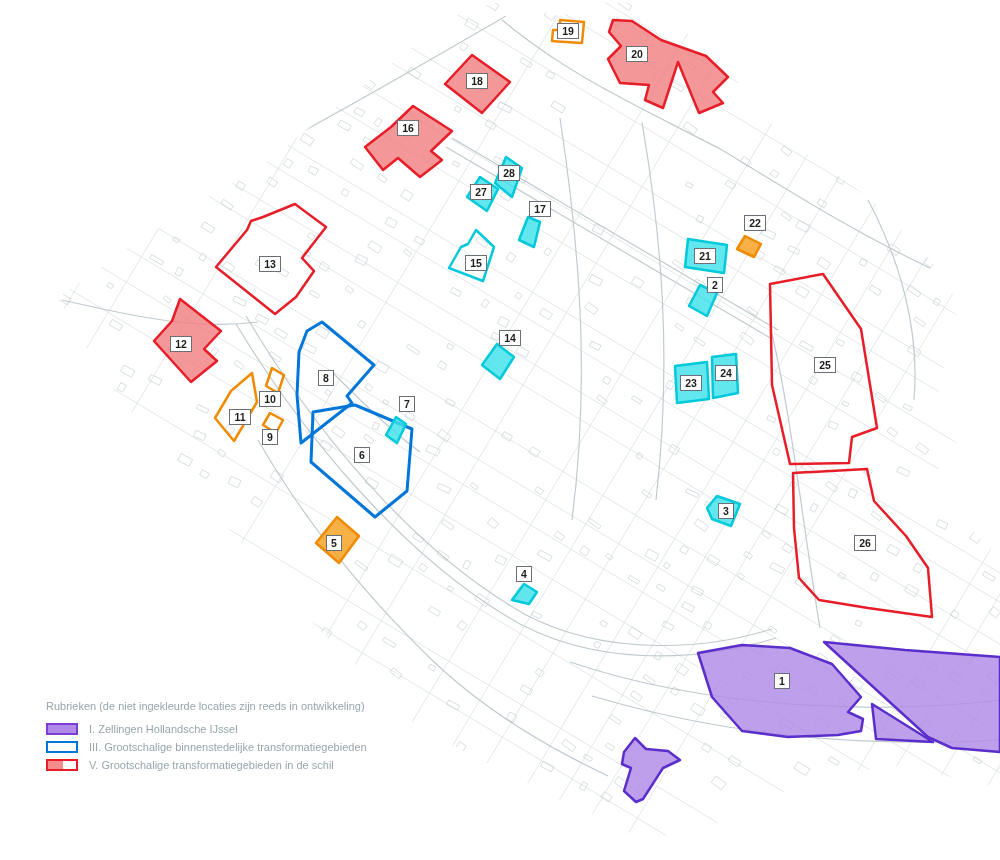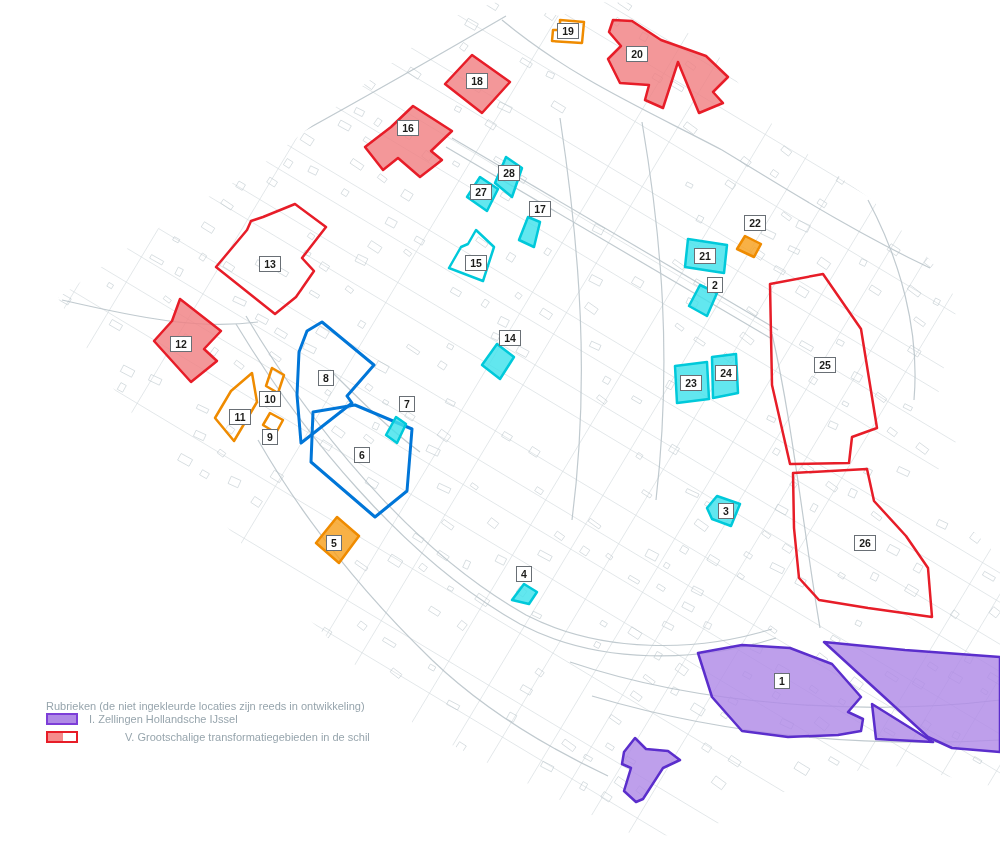"Rubrieken (de niet ingekleurde locaties" .legend-title { margin-bottom: 0 -> 10px }
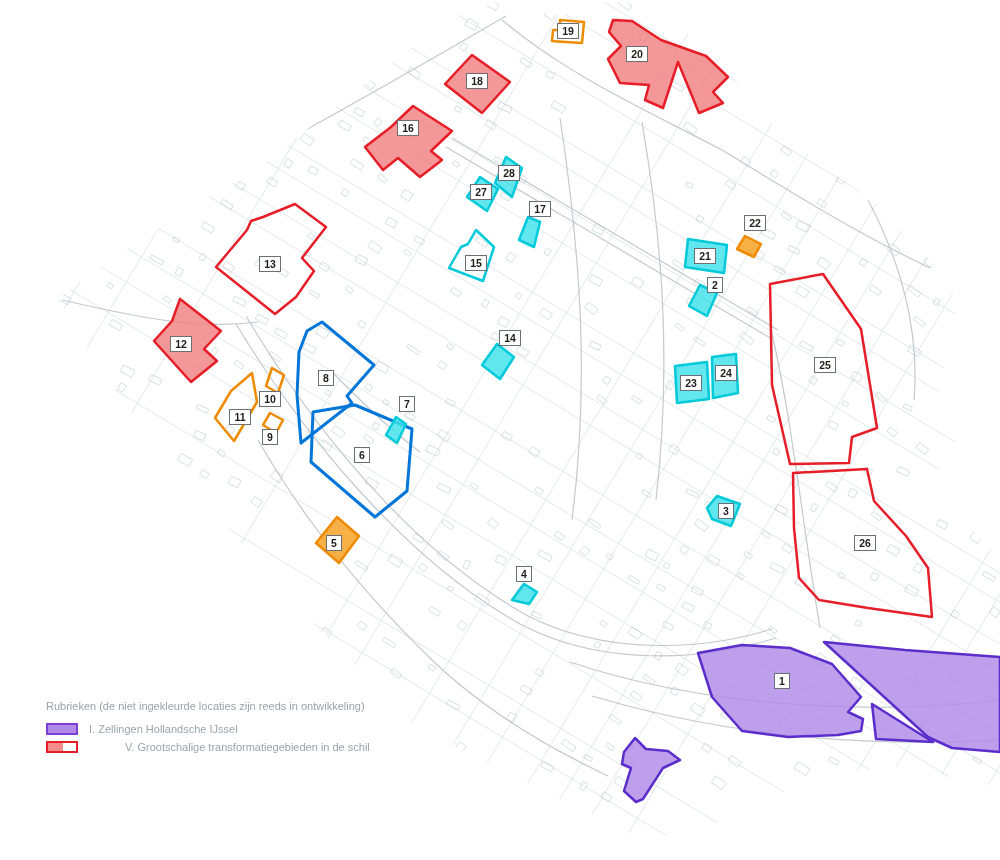"III. Grootschalige binnenstedelijke" div.legend-row { html: none -> <div> <span></span> <span>III. Grootschalige binnenstedelijke transformatiegebieden</span> </div> }
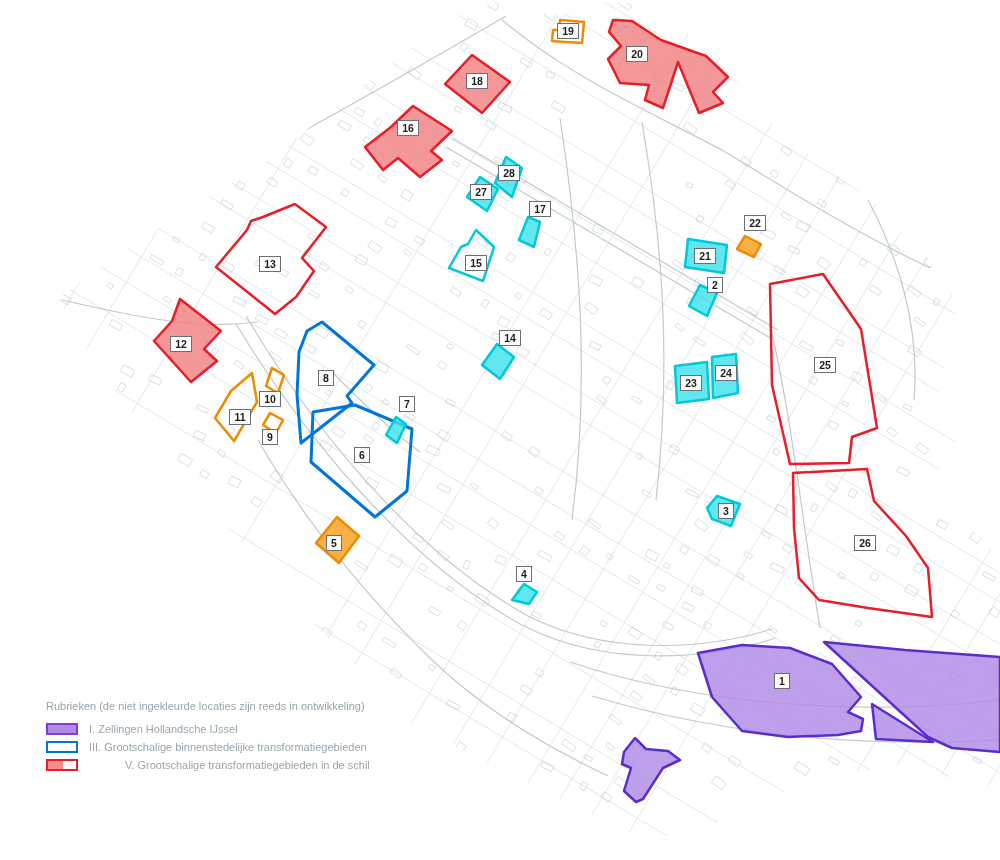"V. Grootschalige transformatiegebieden" span.legend-label { margin-left: 36px -> none }
